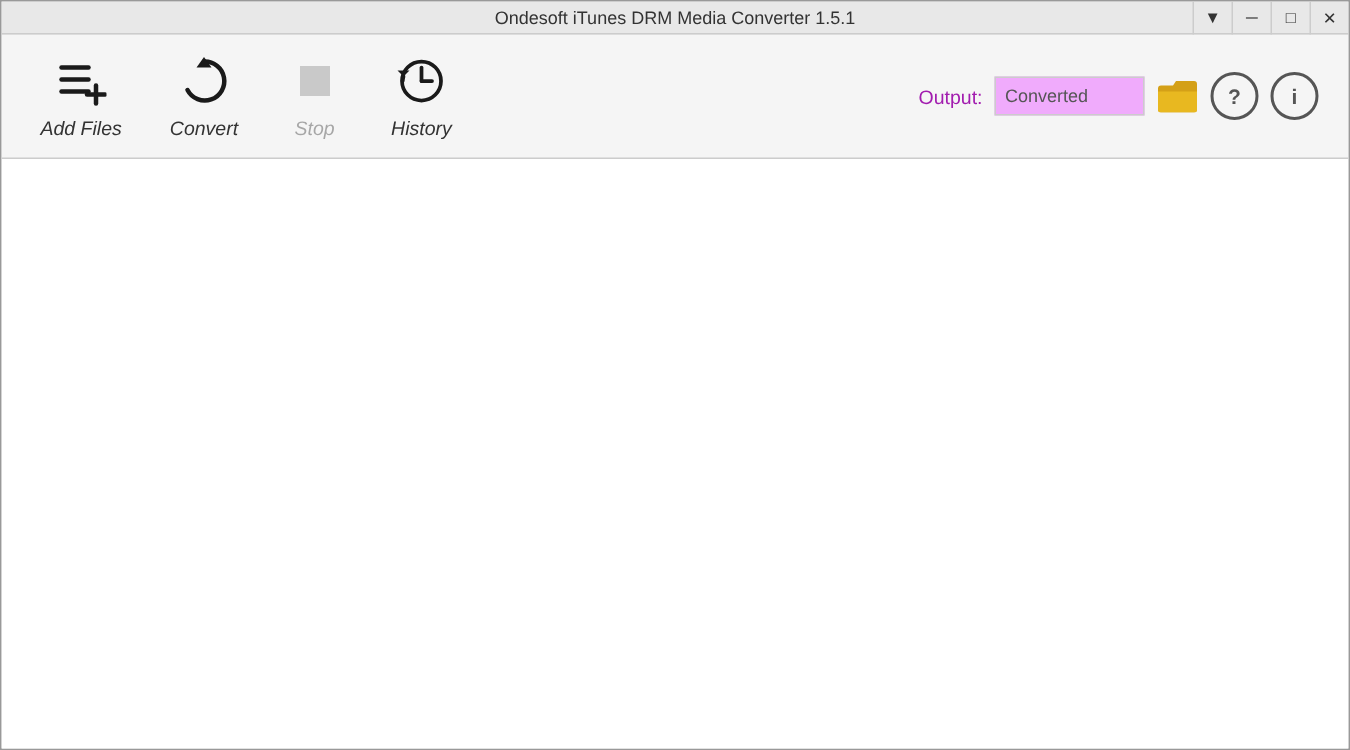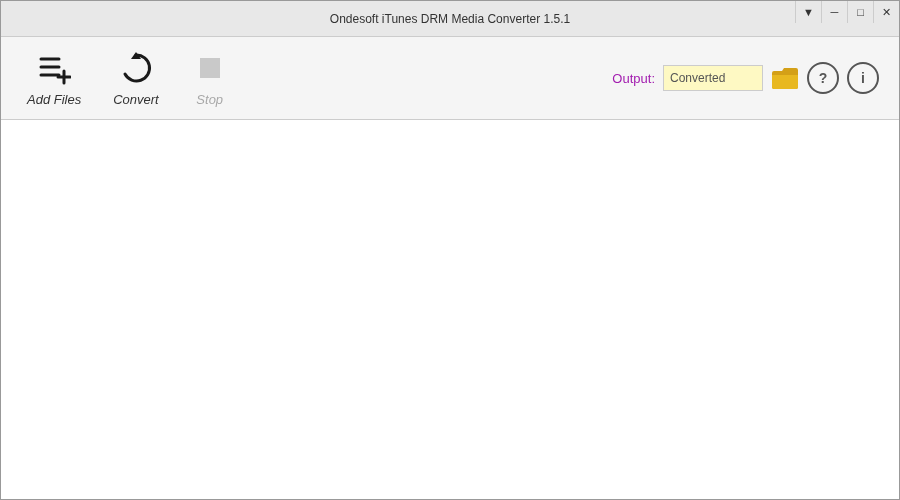"Ondesoft iTunes DRM Media Converter" .title-bar { height: 36px -> 22px }
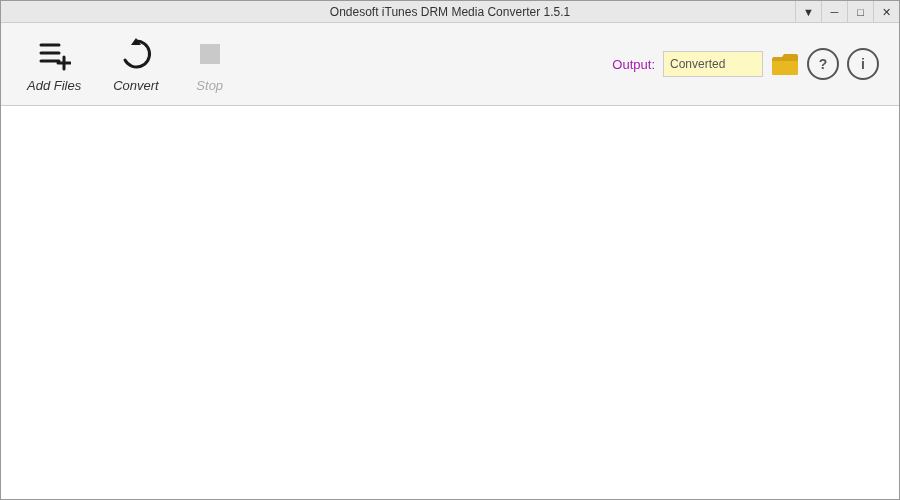"Converted" .output-input { background: #fef9c3 -> #f0abfc }
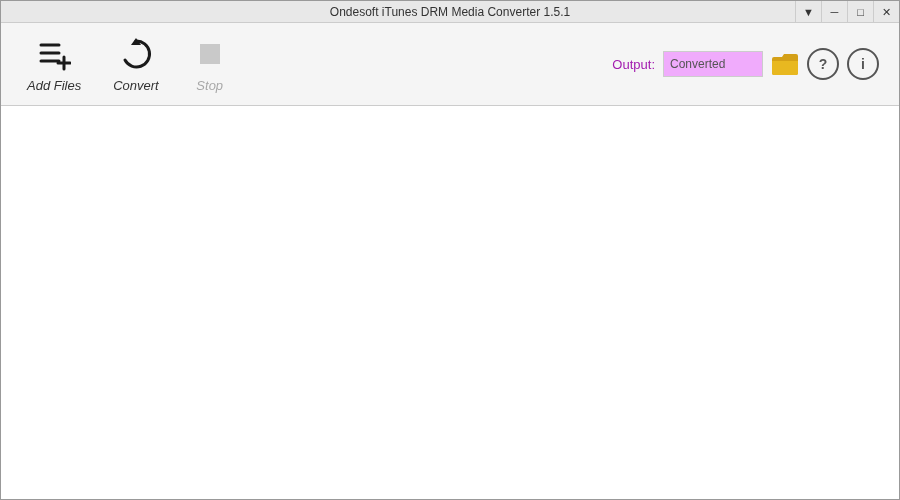"History" div.toolbar-item { html: none -> <div> <div> <svg> <circle></circle> <line></line> <line></line> <path></path> <polygon></polygon> </svg> </div> <span>History</span> </div> }
